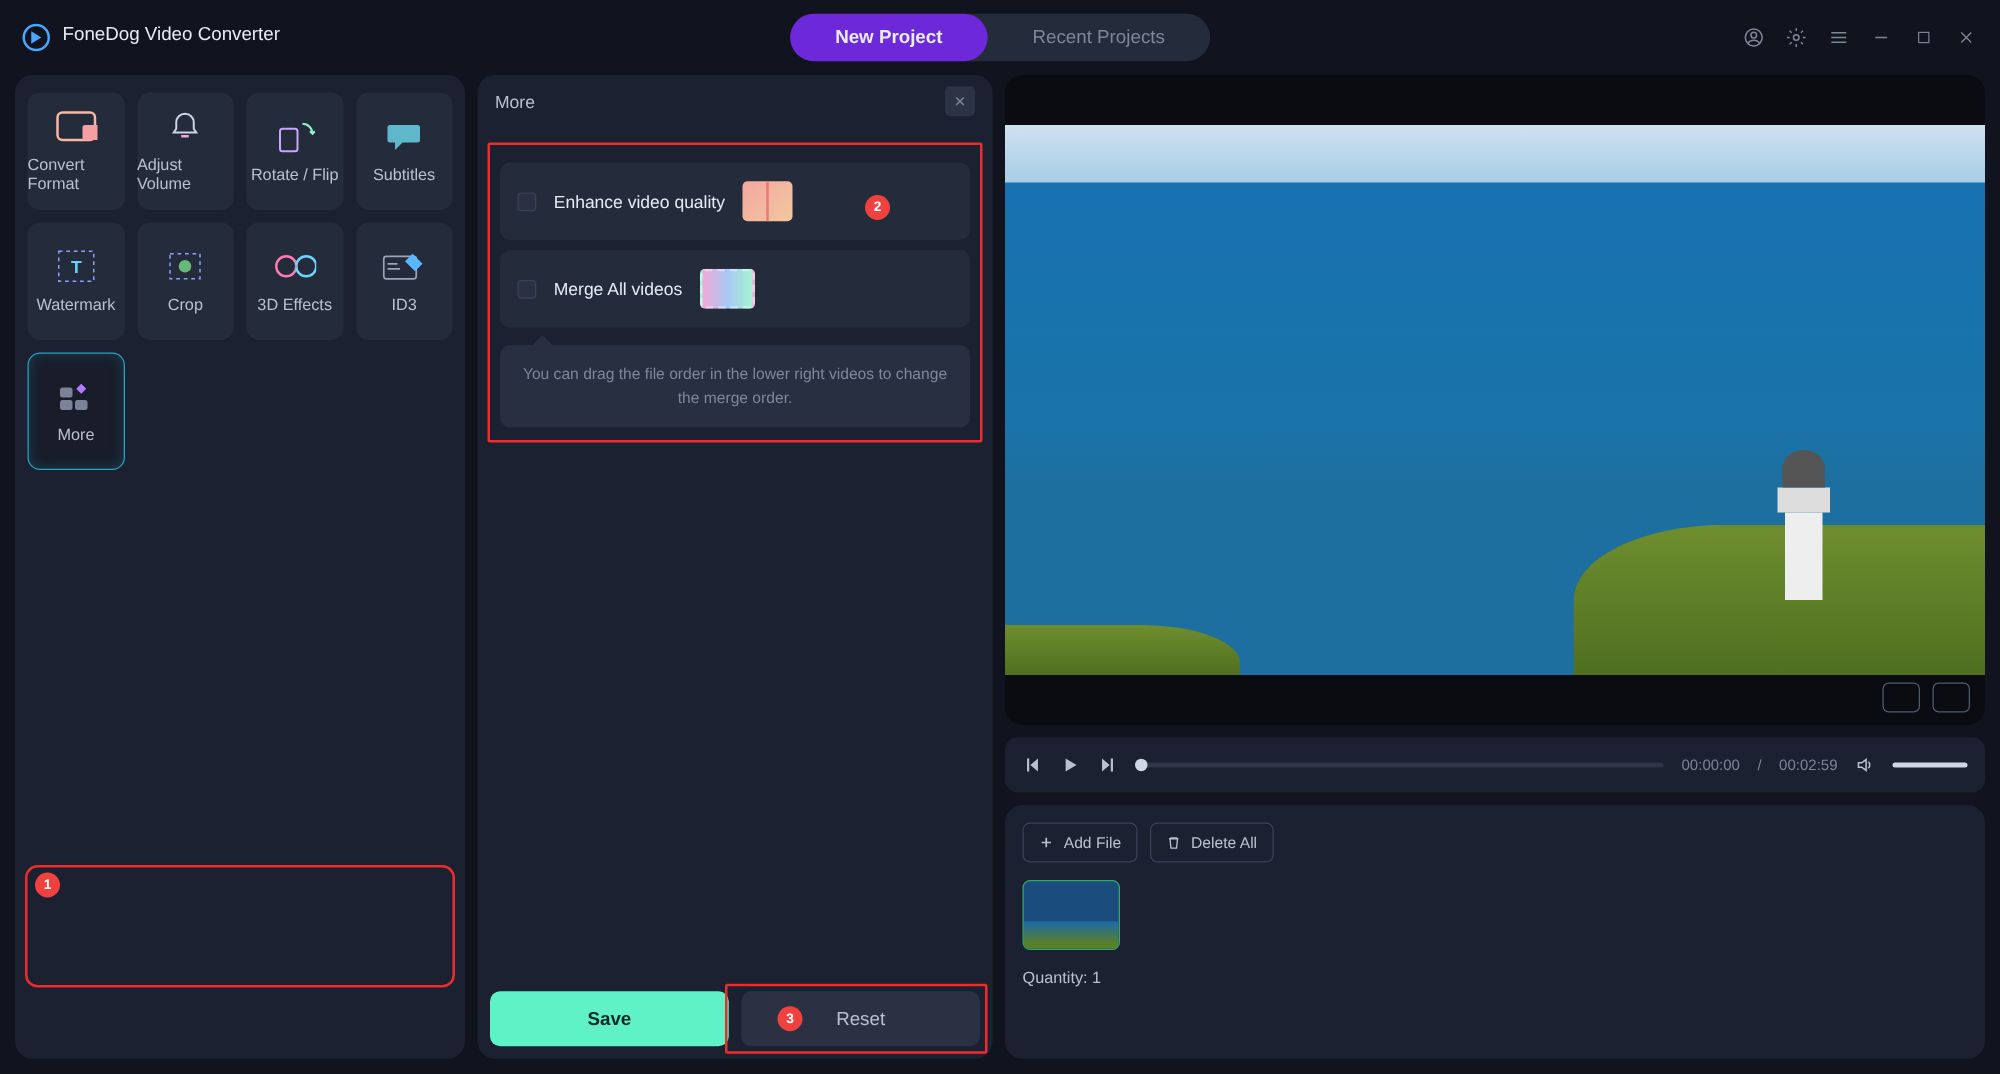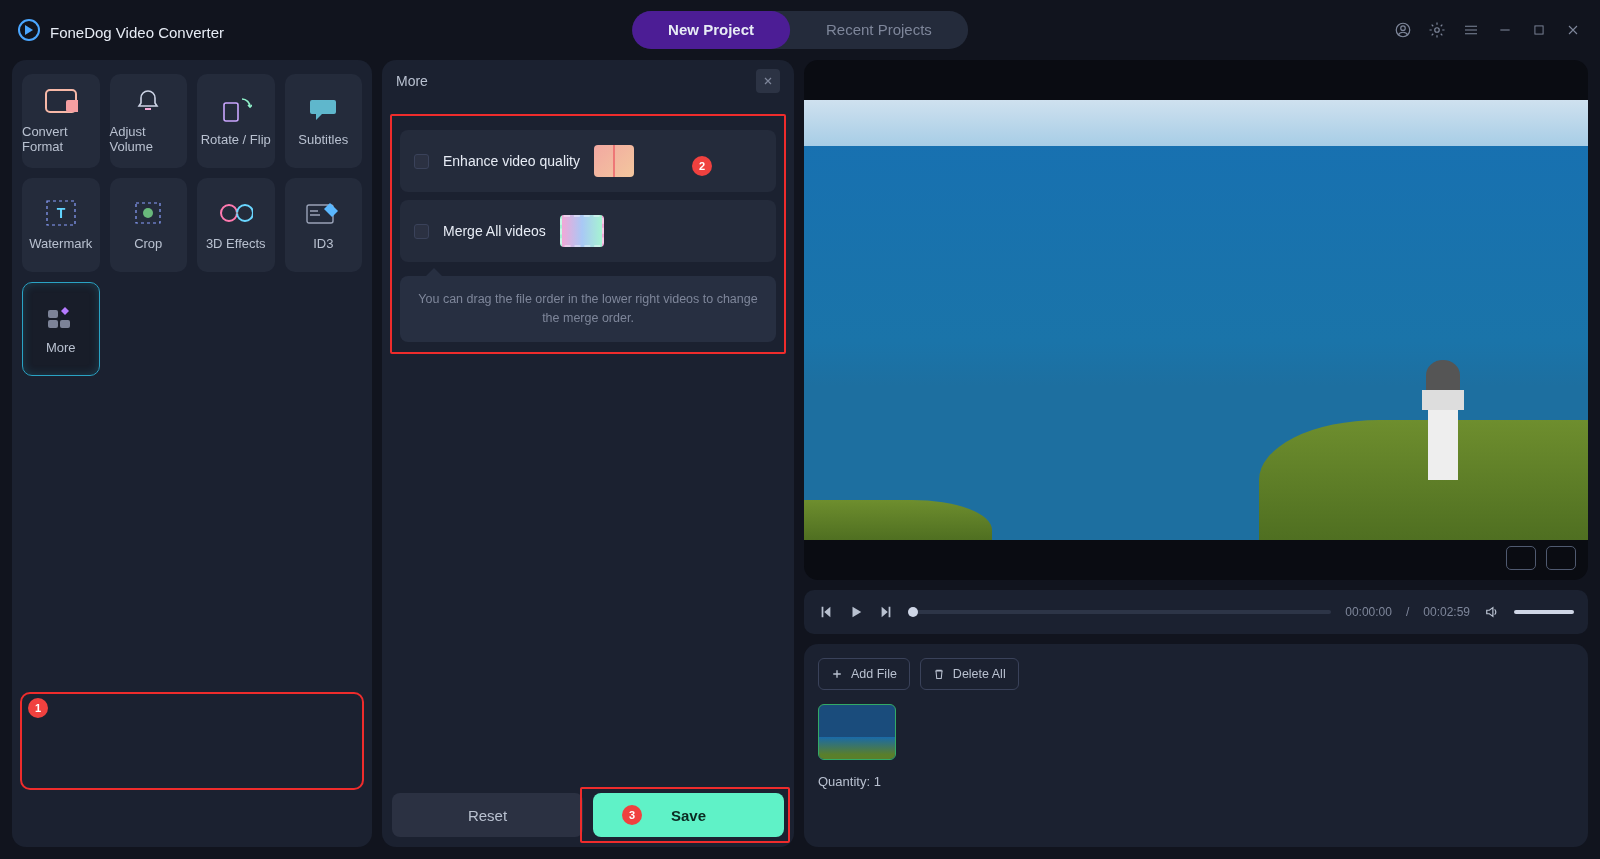"FoneDog Video Converter" .logo-wrap { align-items: flex-end -> flex-start }
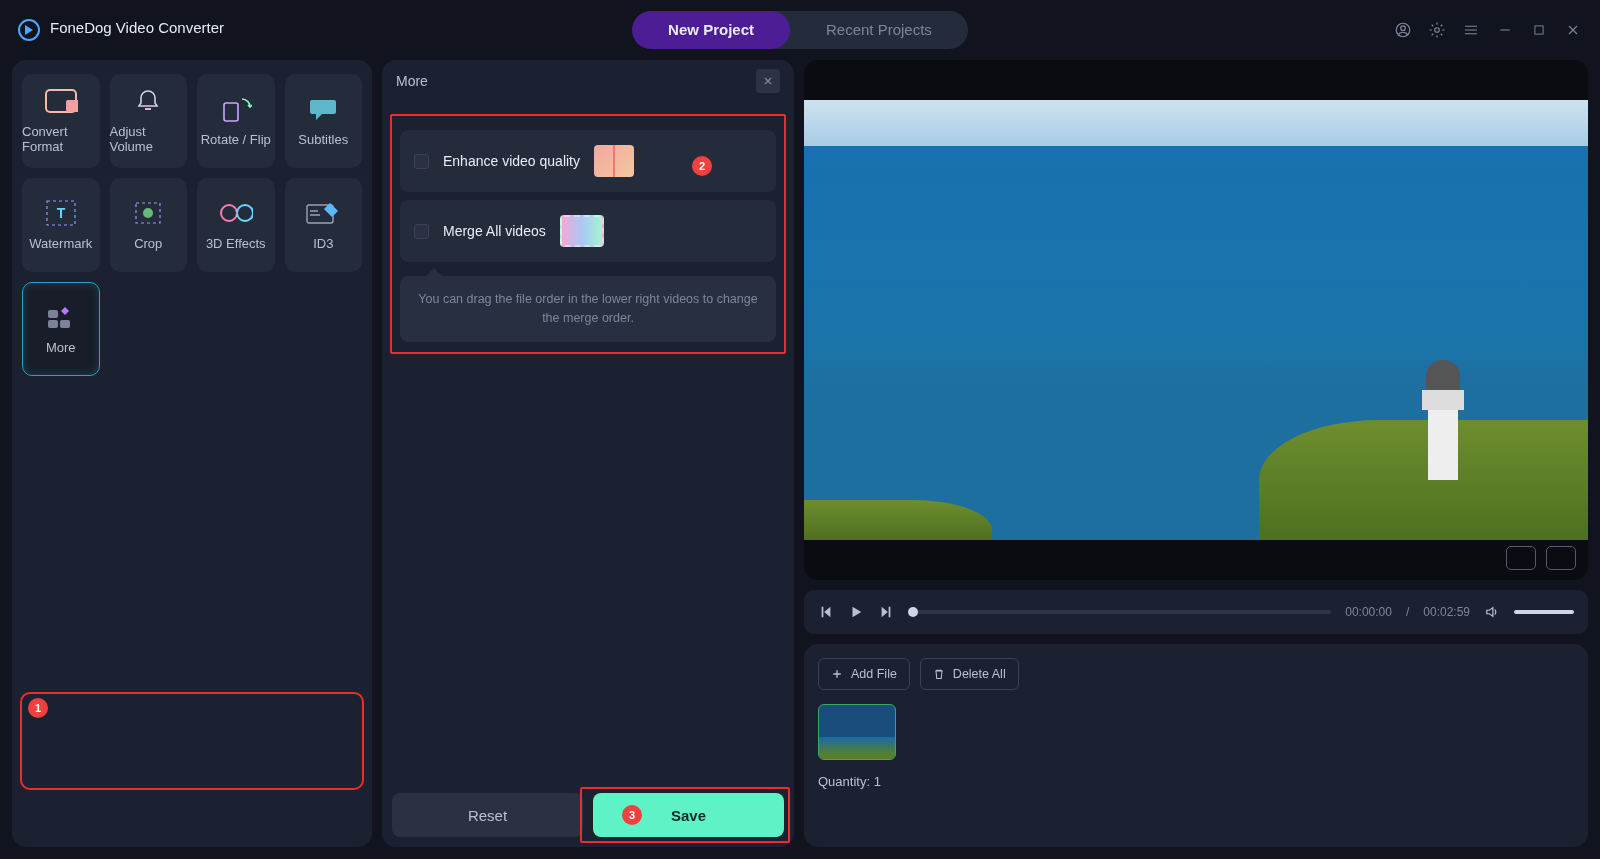"New Project" .tab.active { background: #4c1d95 -> #6d28d9 }
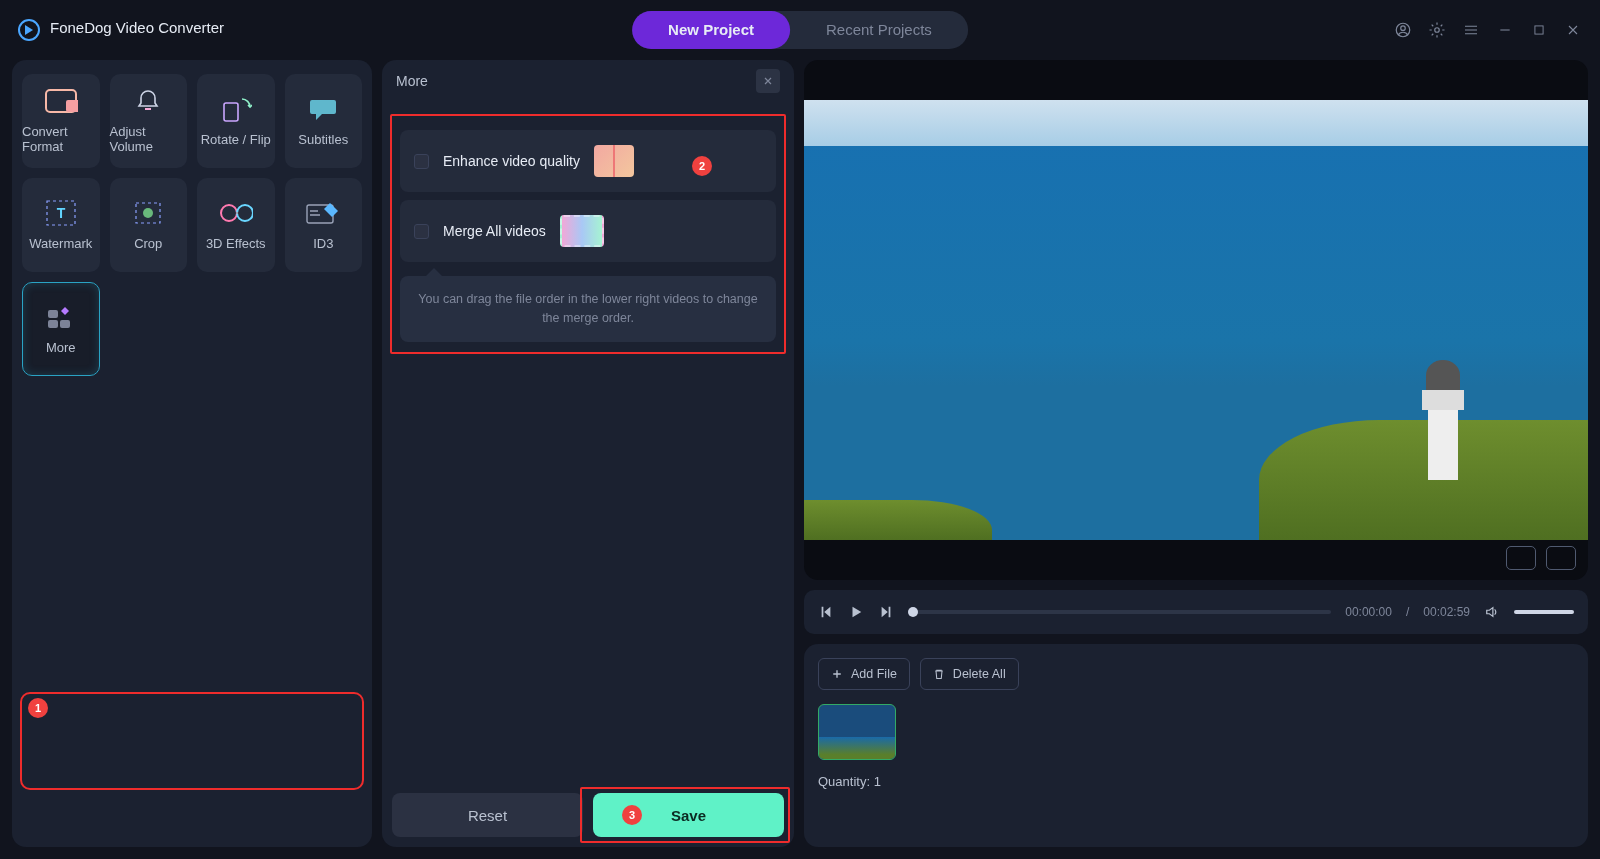"Reset" div.btn { order: before "Save" -> after "Save" }
